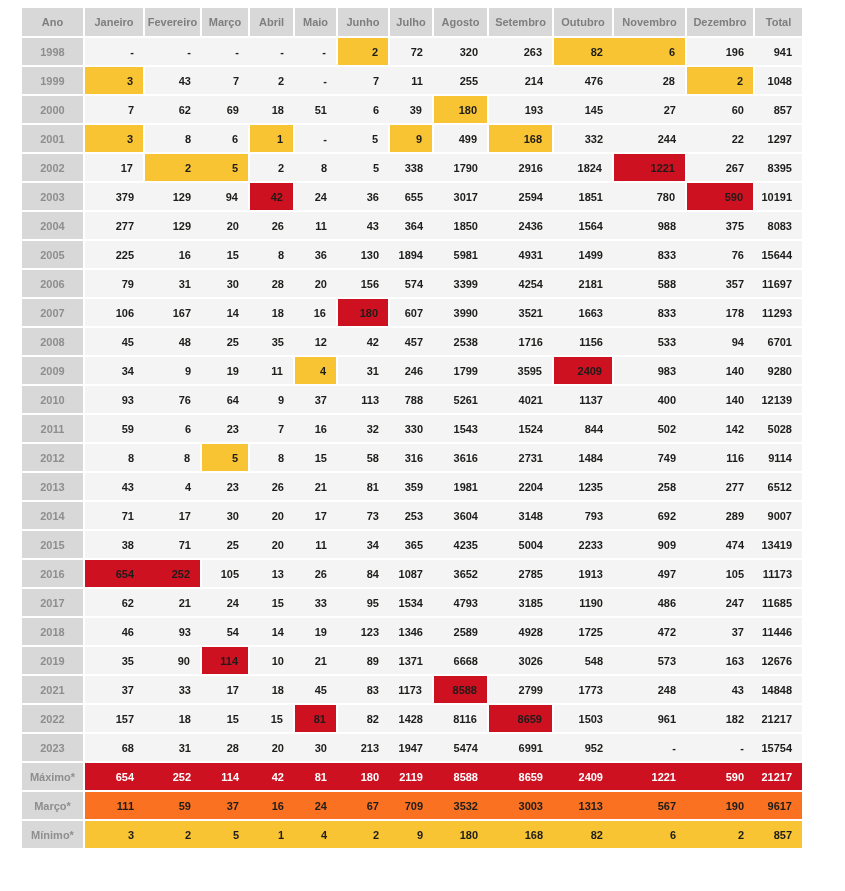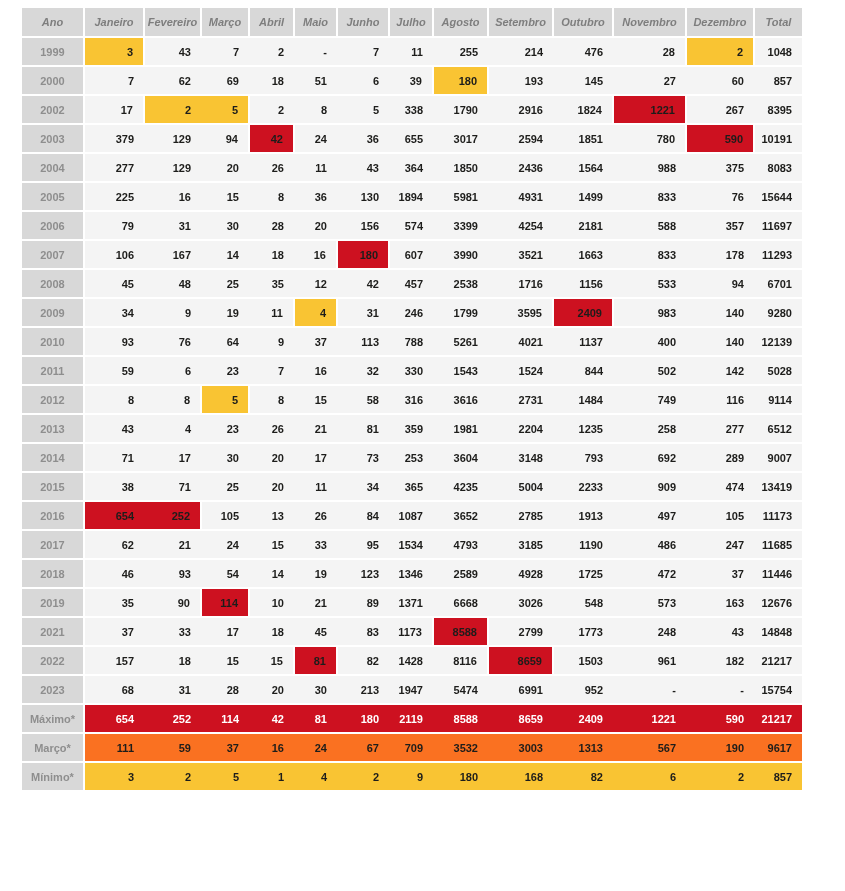"Ano" thead th { font-style: italic -> none }
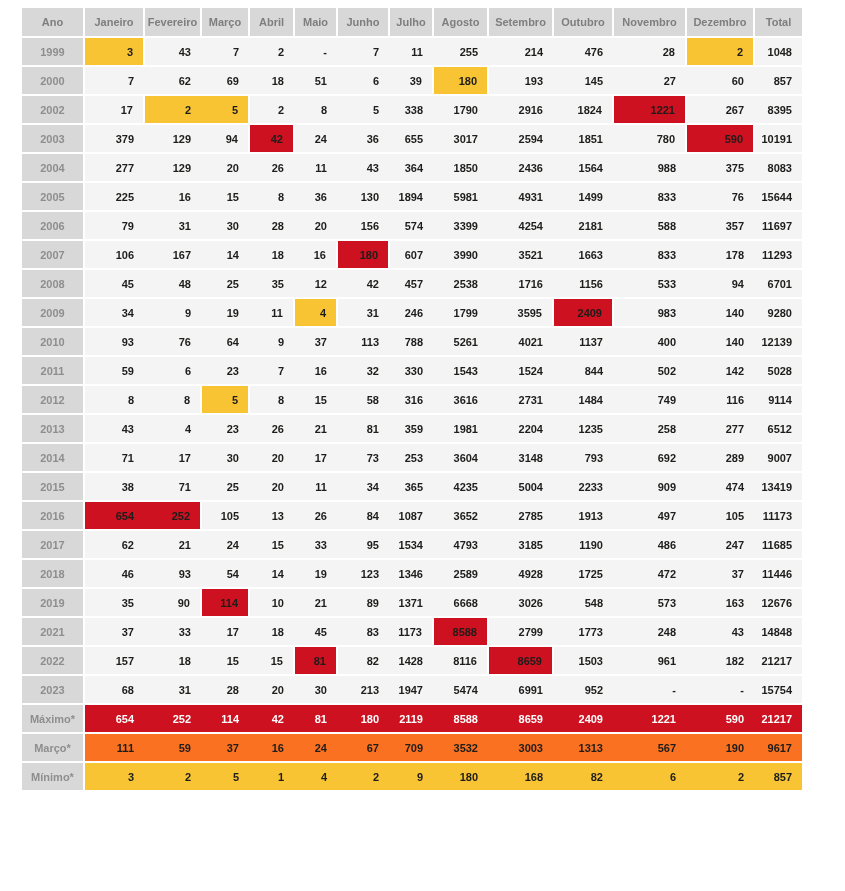"1998" tr { html: none -> <tr> <th>1998</th> <td>-</td> <td>-</td> <td>-</td> <td>-</td> <td>-</td> <td>2</td> <td>72</td> <td>320</td> <td>263</td> <td>82</td> <td>6</td> <td>196</td> <td>941</td> </tr> }
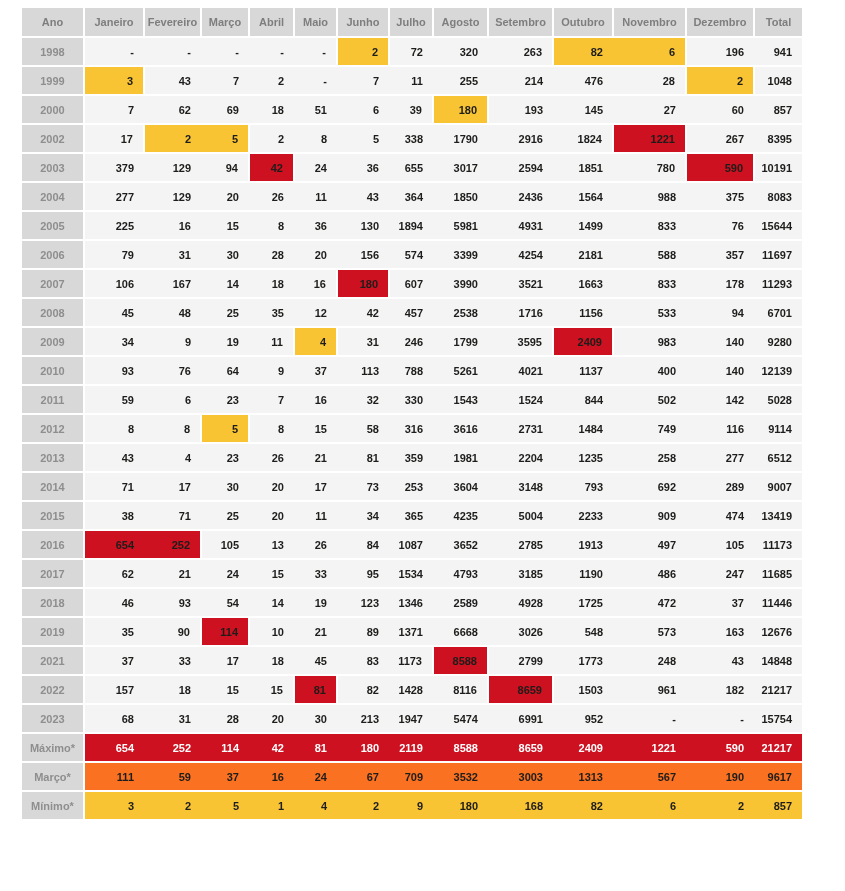"2001" tr { html: none -> <tr> <th>2001</th> <td>3</td> <td>8</td> <td>6</td> <td>1</td> <td>-</td> <td>5</td> <td>9</td> <td>499</td> <td>168</td> <td>332</td> <td>244</td> <td>22</td> <td>1297</td> </tr> }
